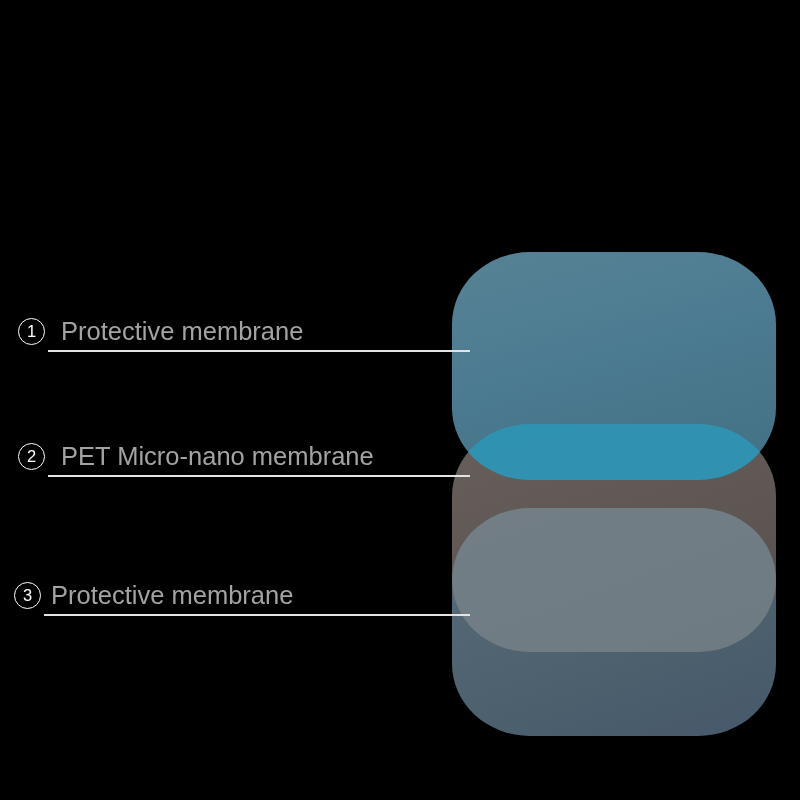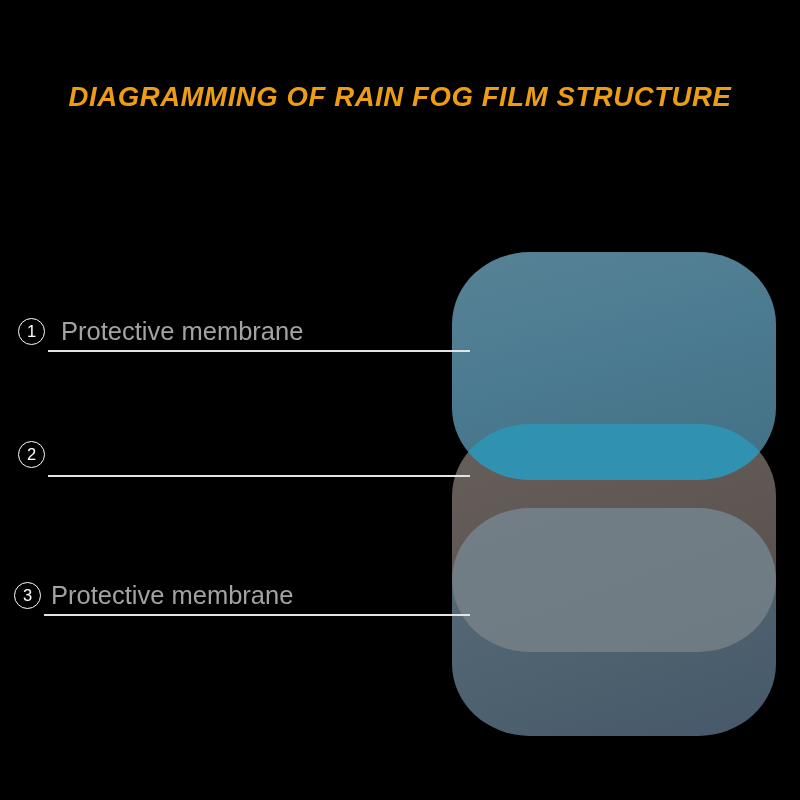"DIAGRAMMING OF RAIN FOG FILM" div { html: <div>DIAGRAMMING OF RAIN FOG FILM STRUCTURE</div> -> none }
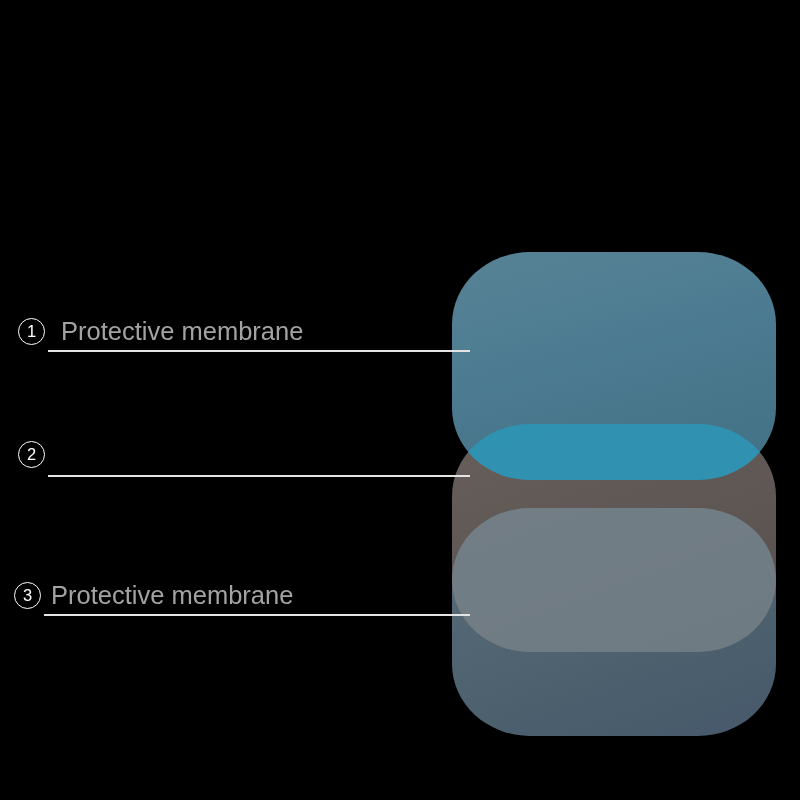"PET Micro-nano membrane" span.callout-text { html: none -> <span>PET Micro-nano membrane</span> }
